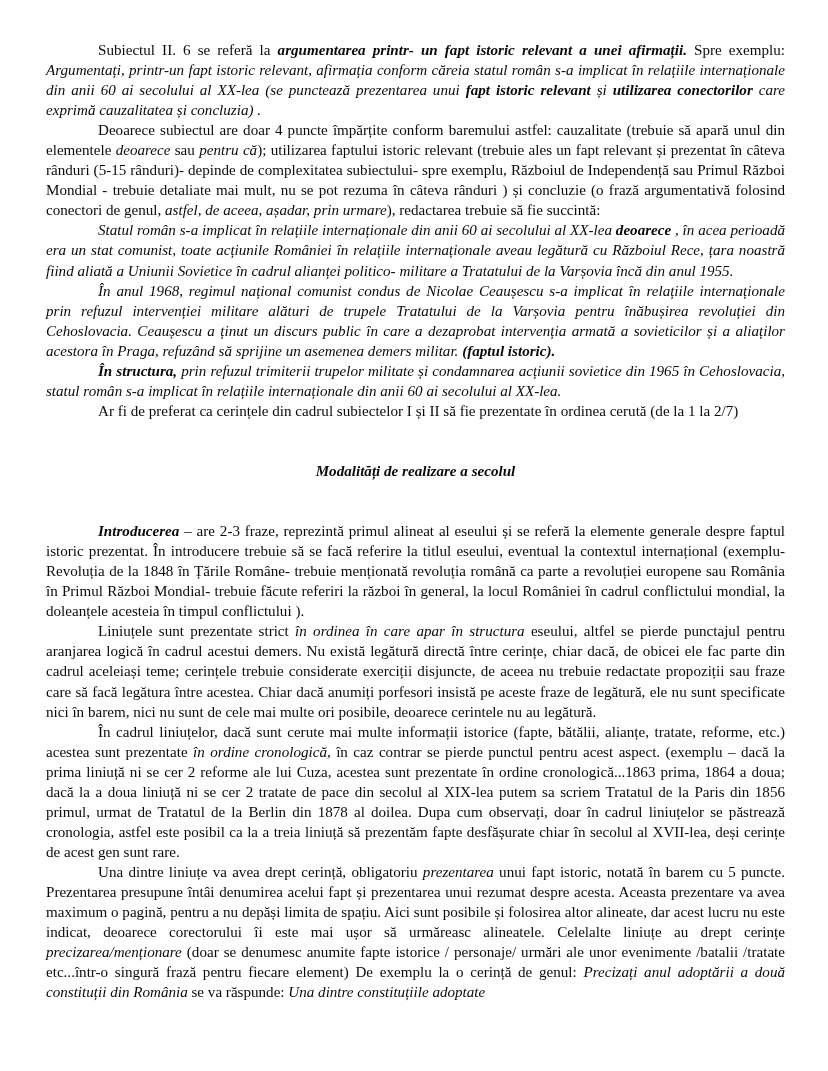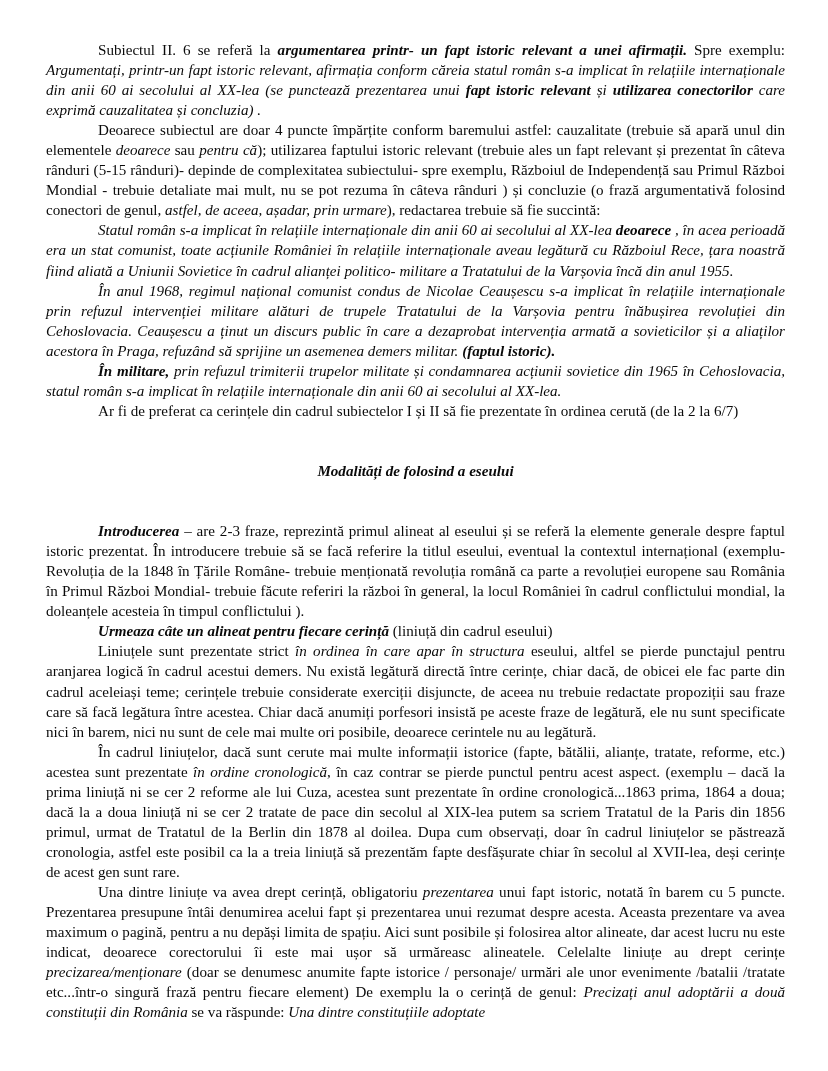"În militare," span.bi { text: militare -> structura }
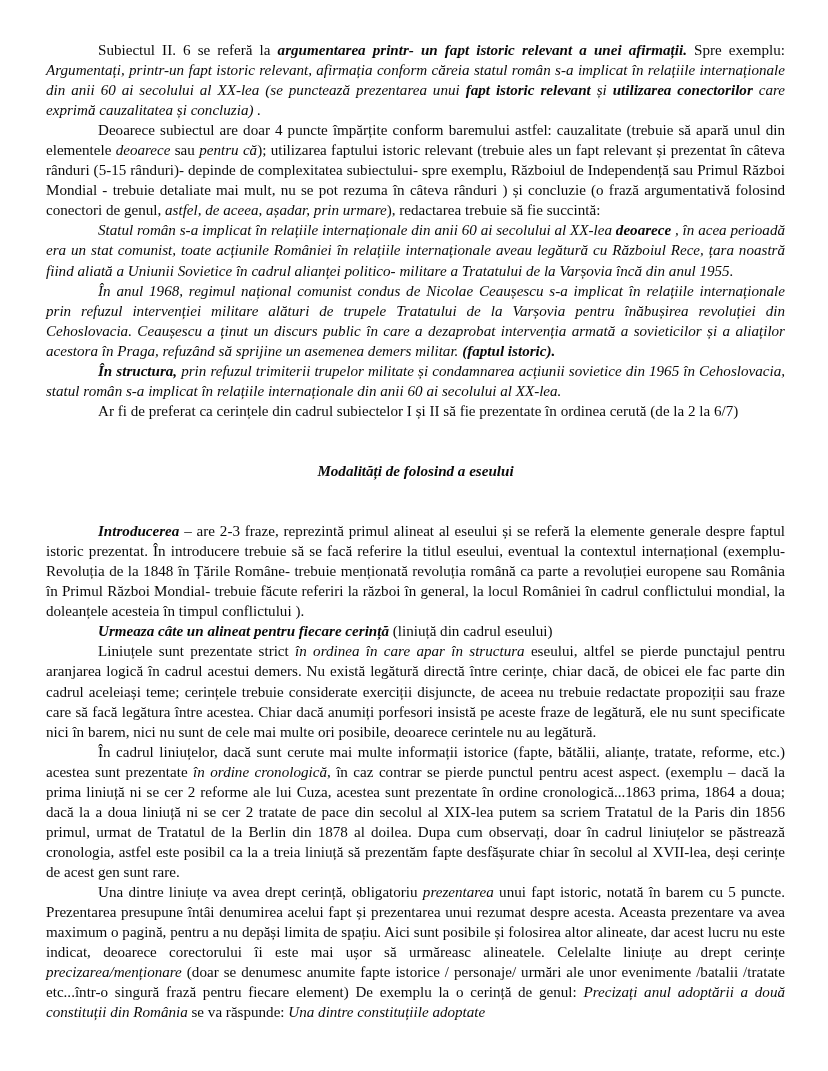"Ar fi de preferat ca" span.r { text: 2 la 6/7 -> 1 la 2/7 }
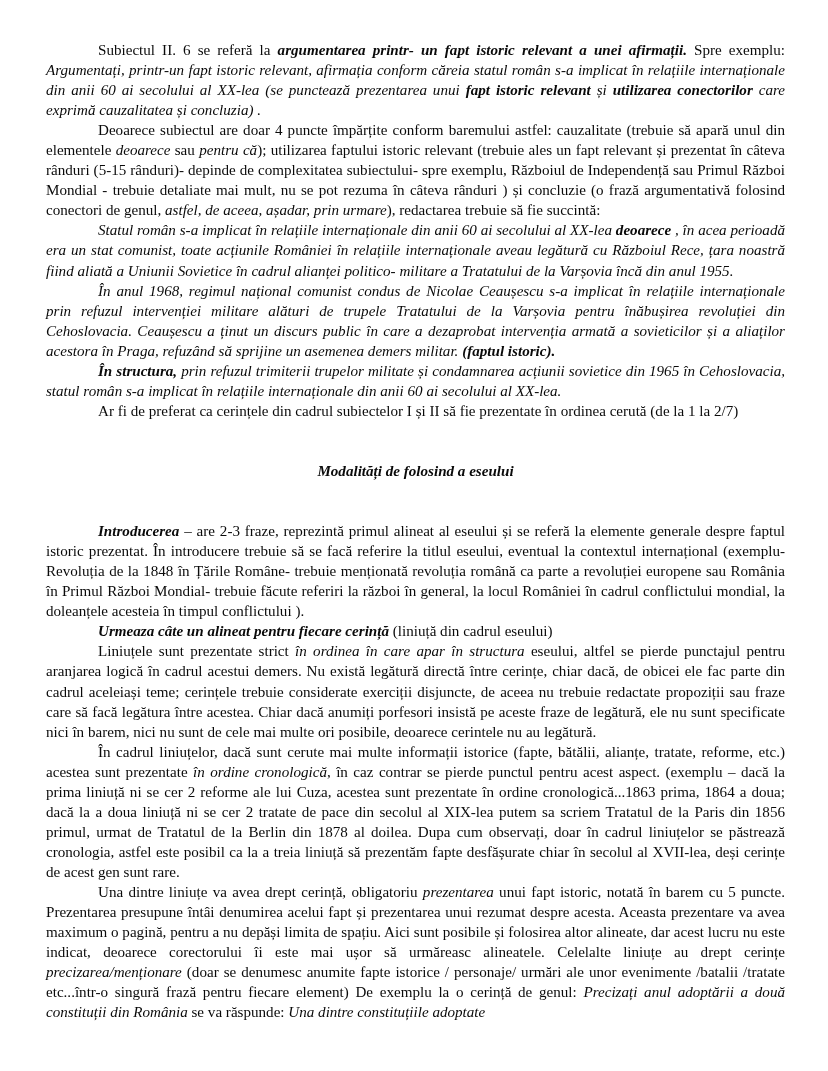"Modalități de folosind a eseului" span.bi { text: folosind a eseului -> realizare a secolul }
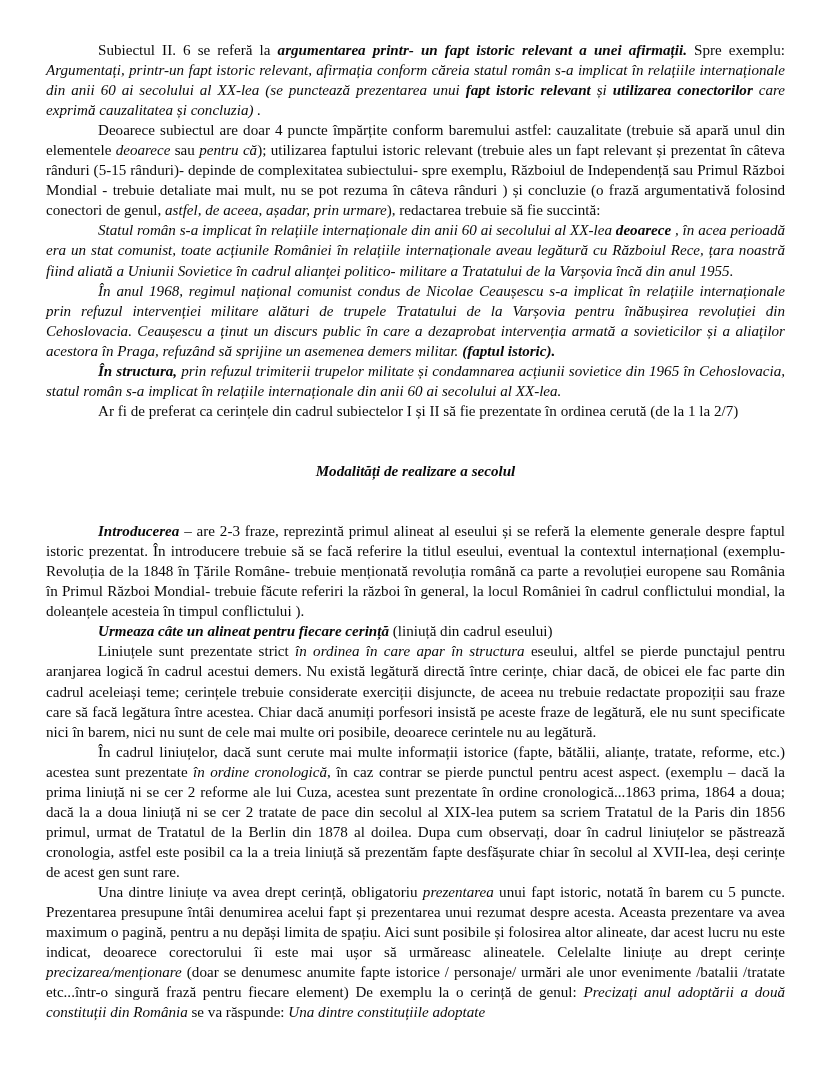"Urmeaza câte un alineat pentru" p.para { html: <p><span>Urmeaza câte un alineat pentru fiecare cerință</span><span> (liniuță din cadrul eseului)</span></p> -> none }
